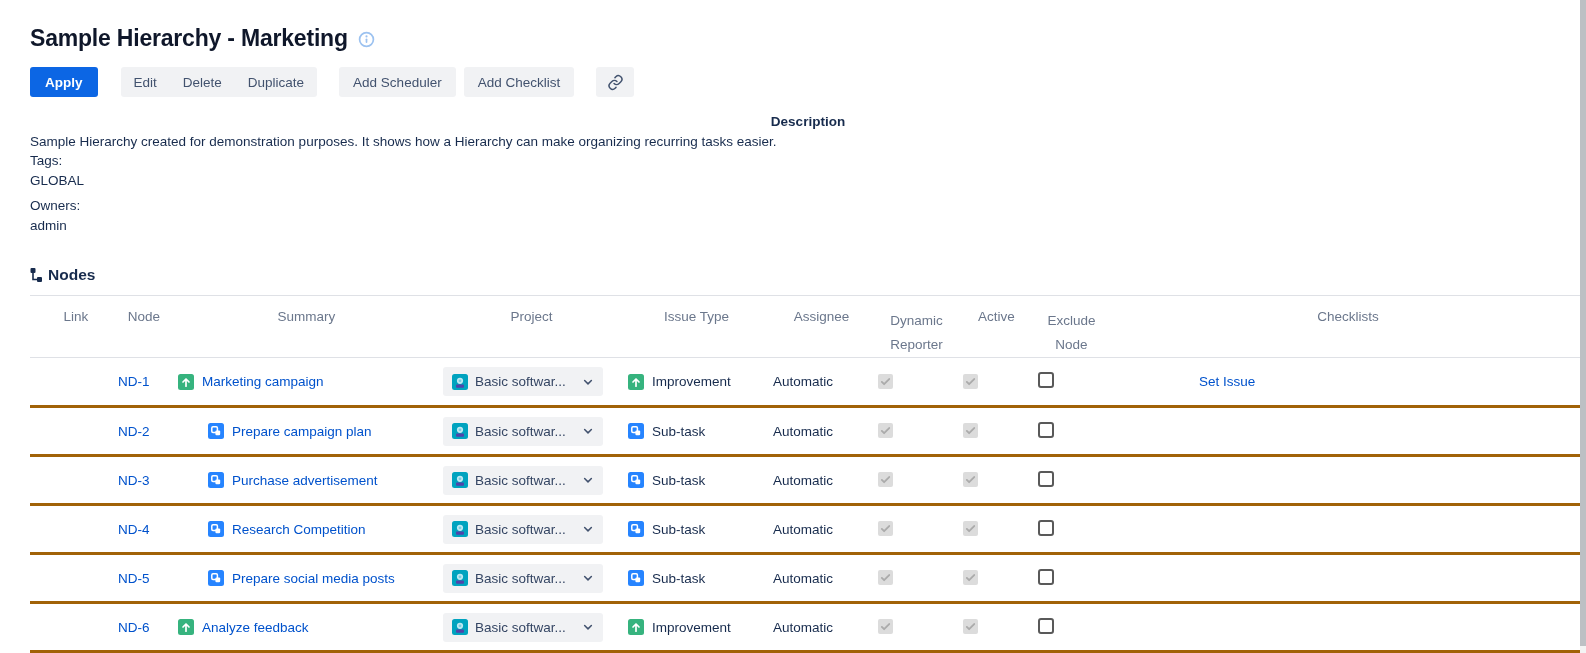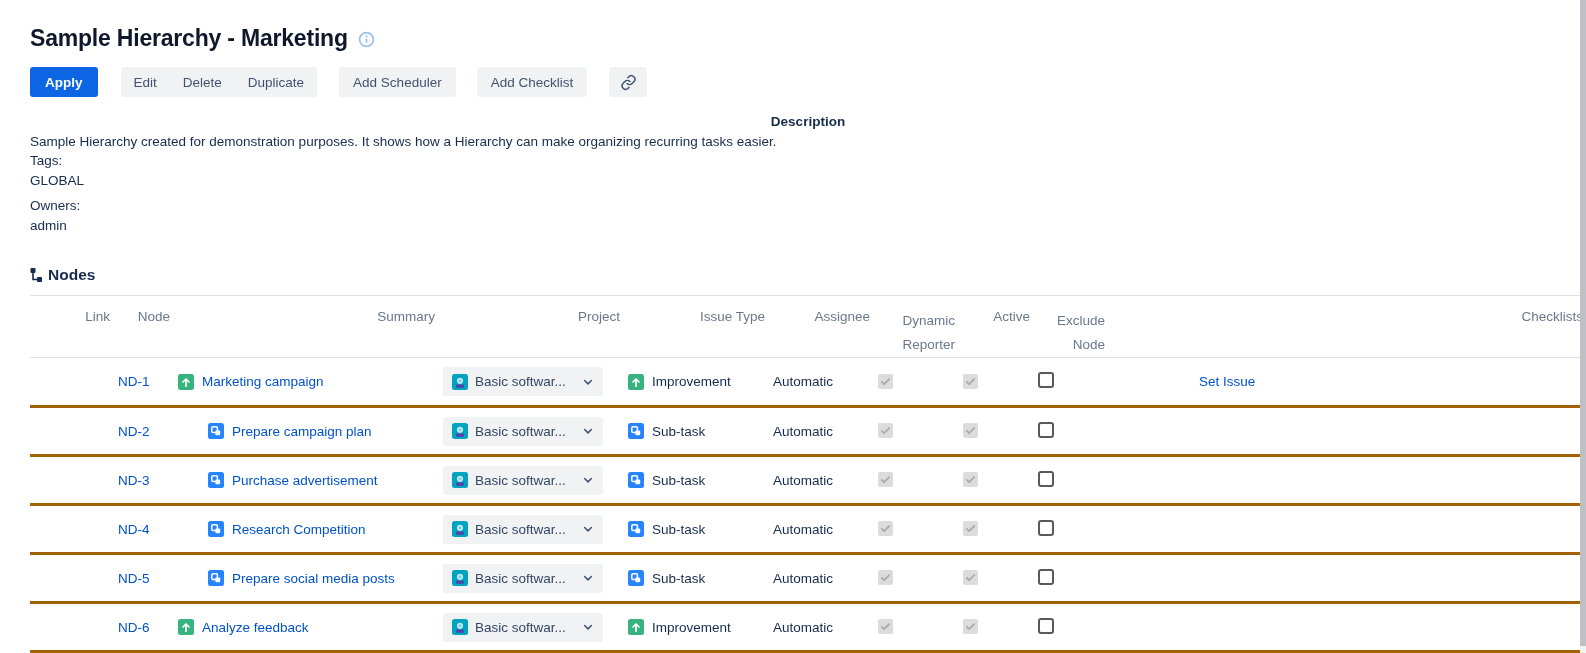"Add Checklist" .ml16 { margin-left: 21px -> 8px }
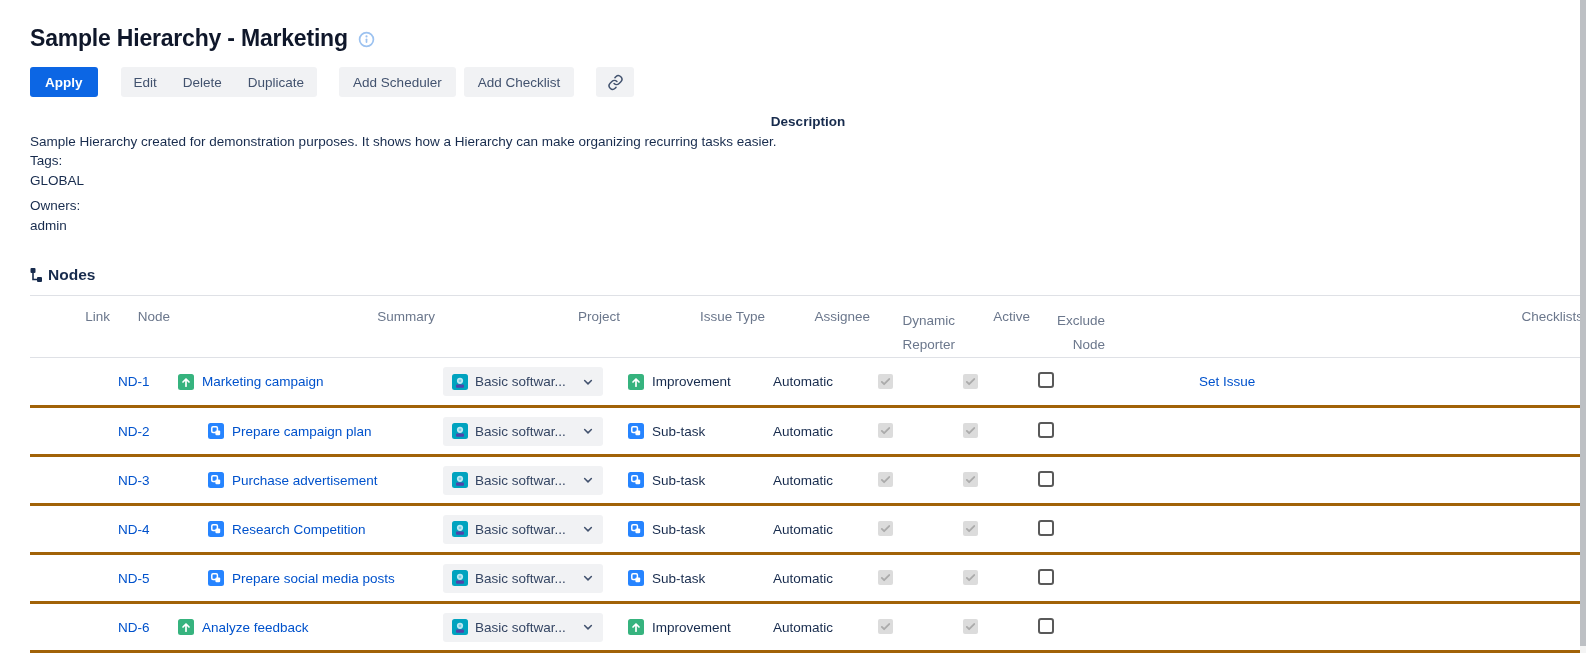"Link" thead th { text-align: right -> center }
